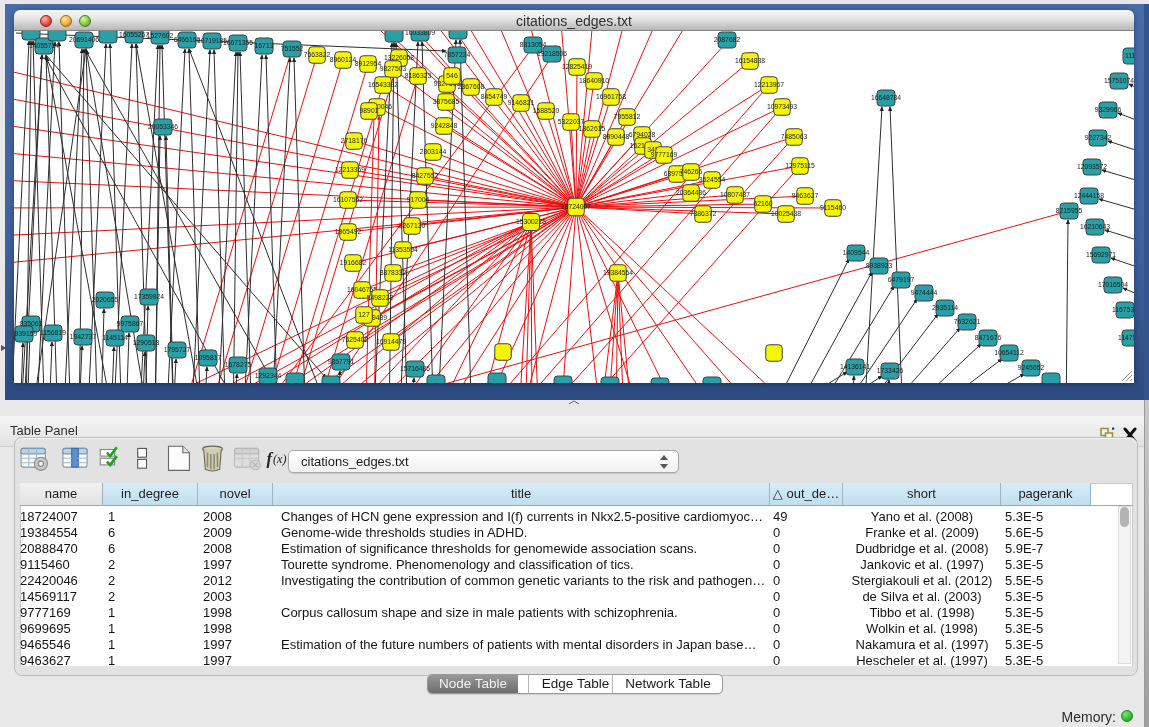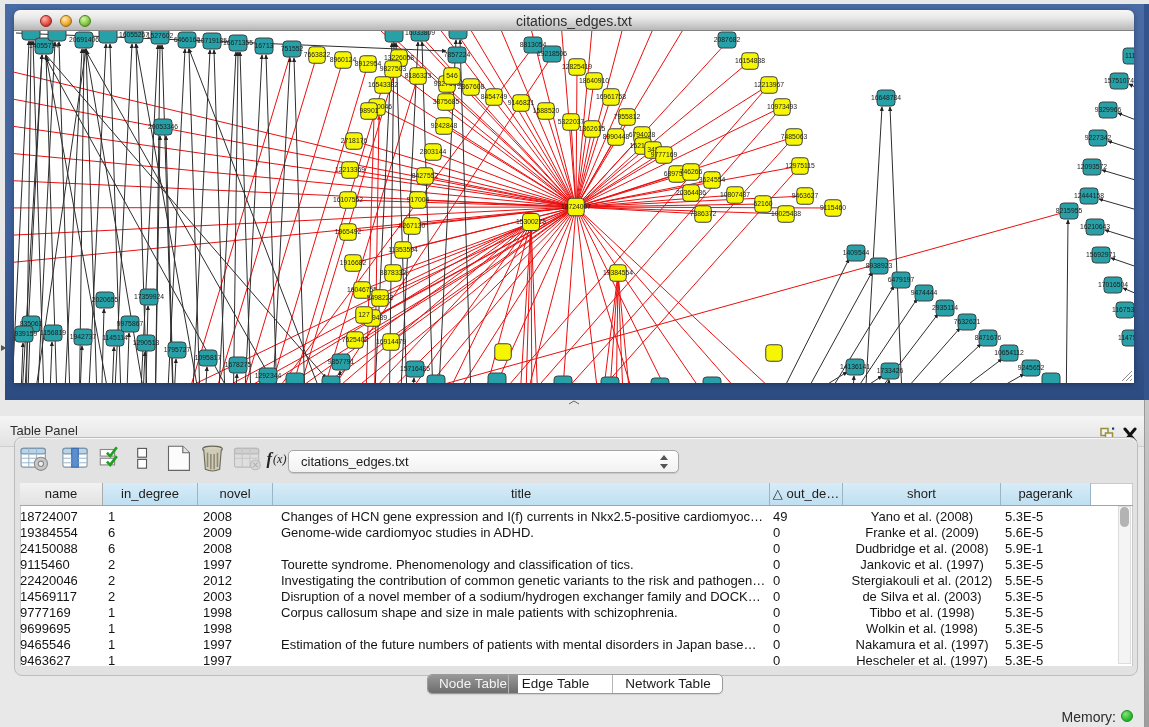"Genome-wide cardiomyoc studies in ADHD." span { text: cardiomyoc -> thresholds }
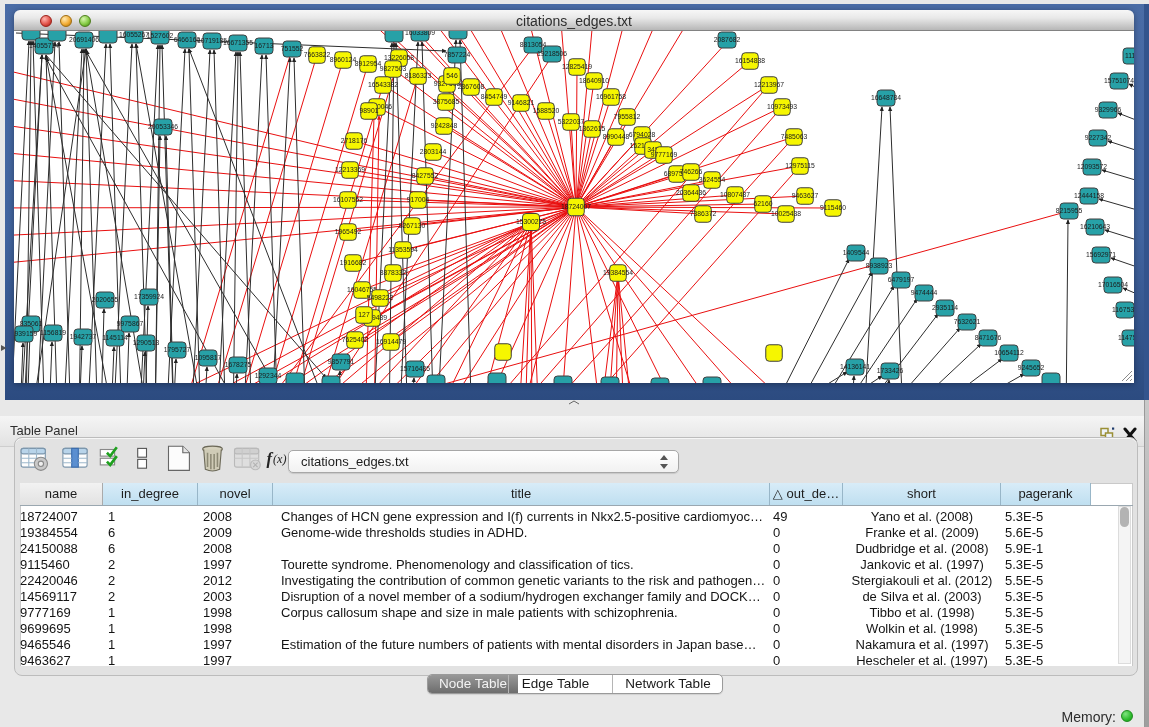"24150088" span { text: 24150088 -> 20888470 }
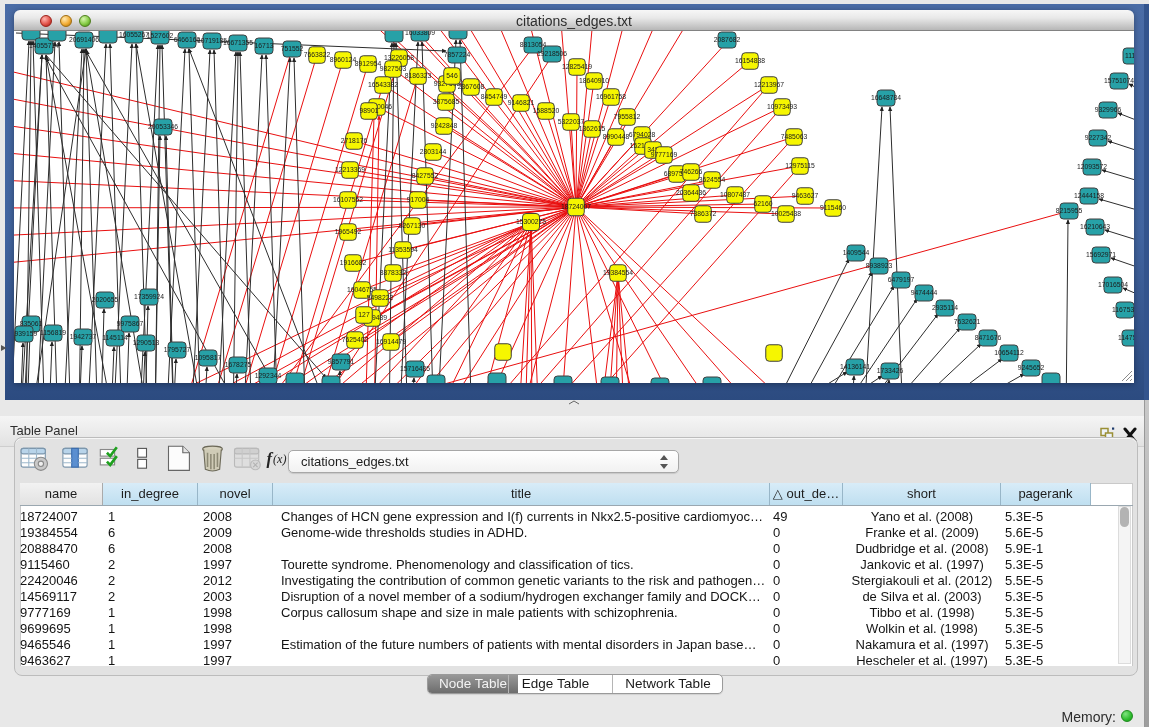"Estimation of significance thresholds" span { html: none -> <span>Estimation of significance thresholds for genomewide association scans.</span> }
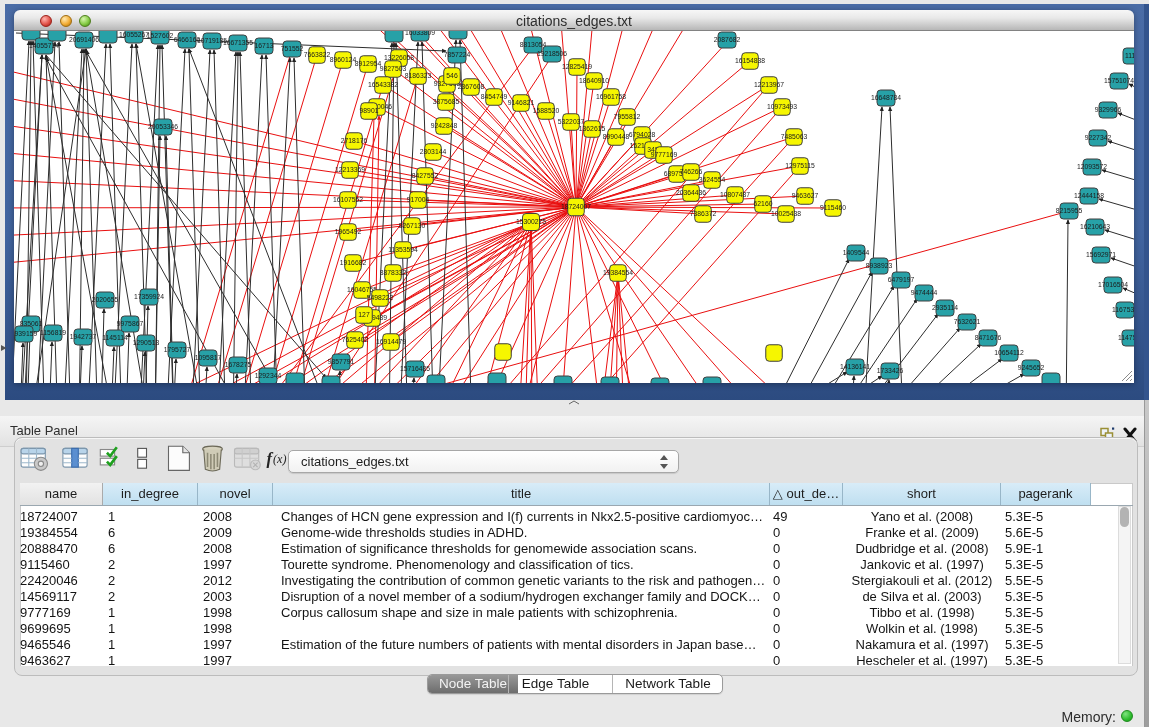"5.9E-1" span { text: 5.9E-1 -> 5.9E-7 }
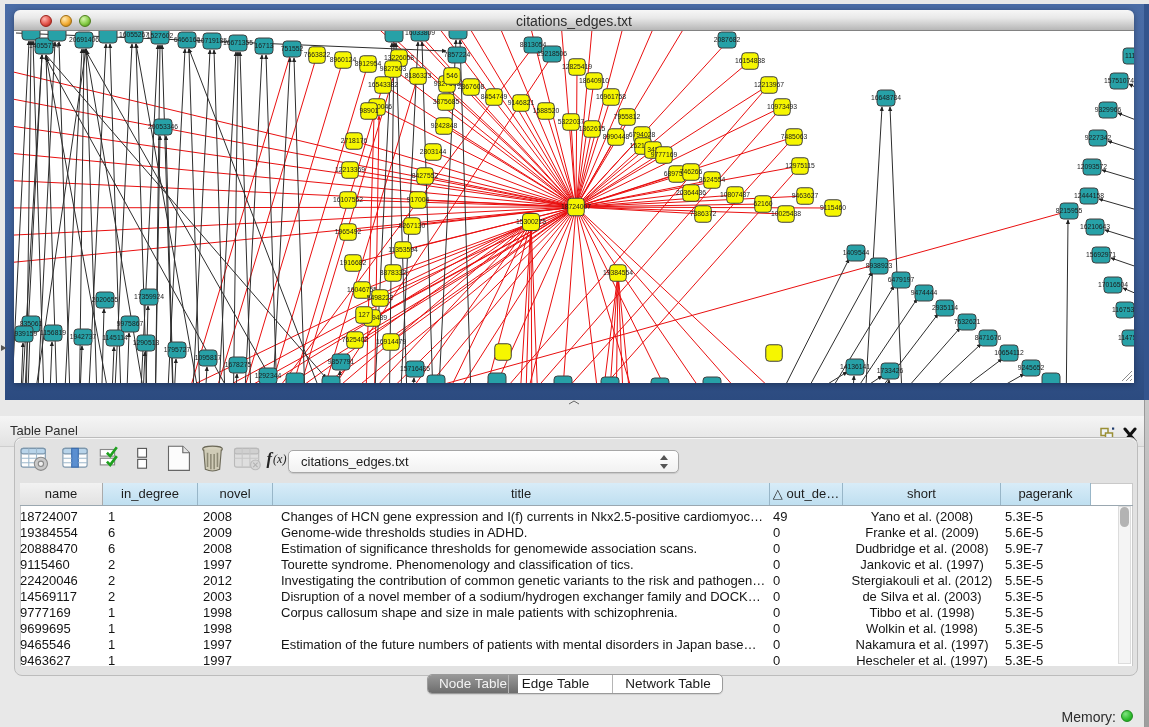"Disruption of a novel member" span { html: <span>Disruption of a novel member of a sodium/hydrogen exchanger family and DOCK…</span> -> none }
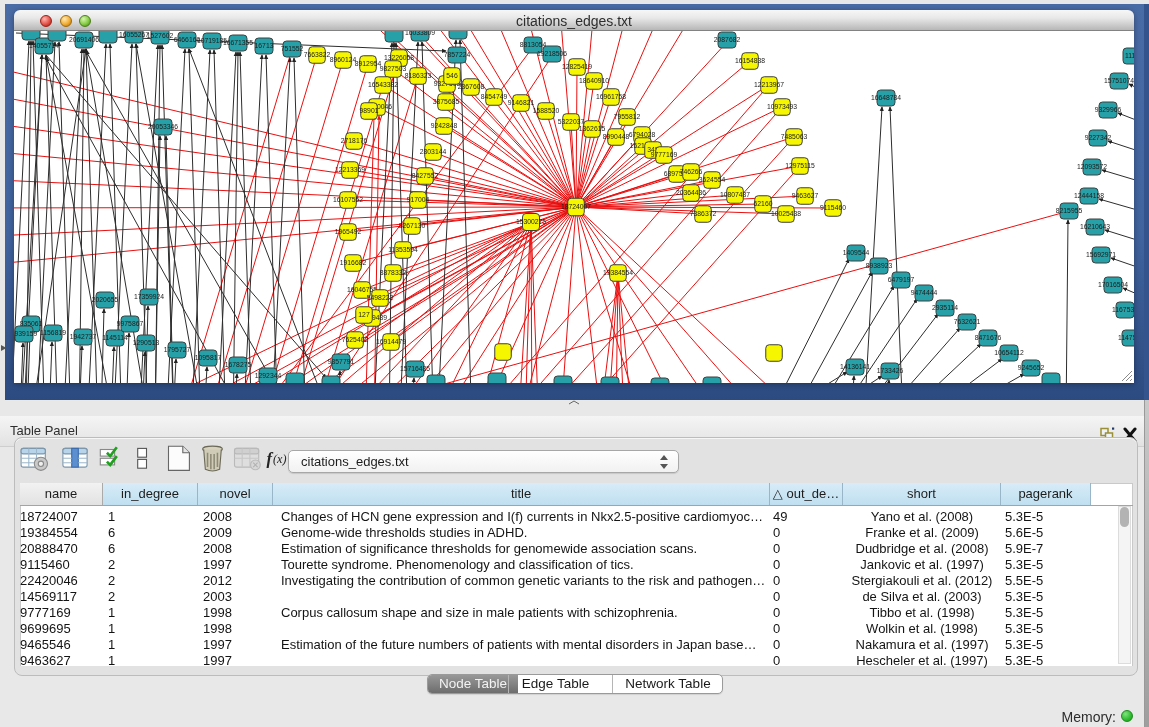"Edge Table" div.seg { left: 80px -> 100px }
